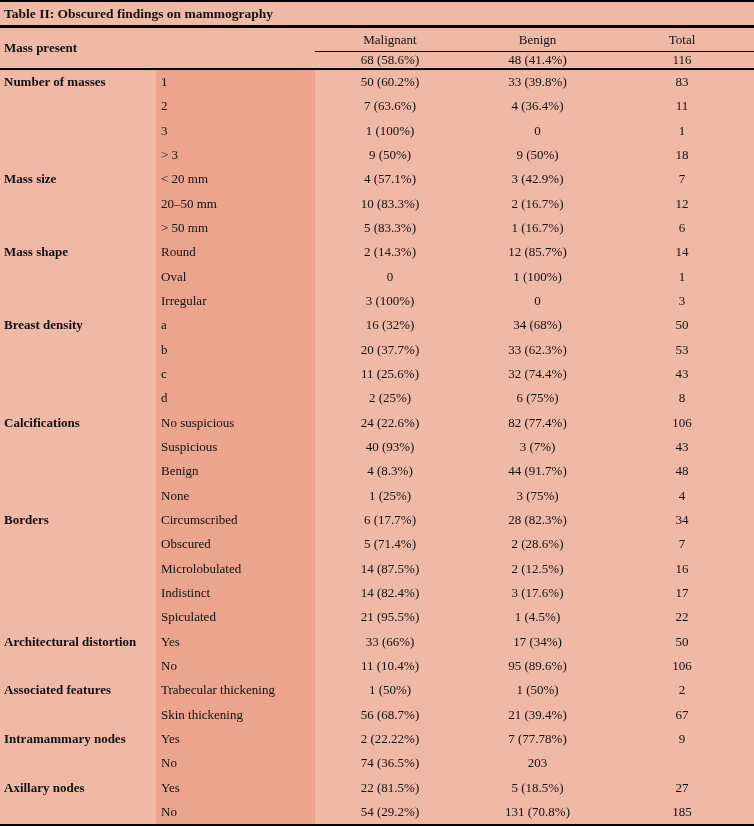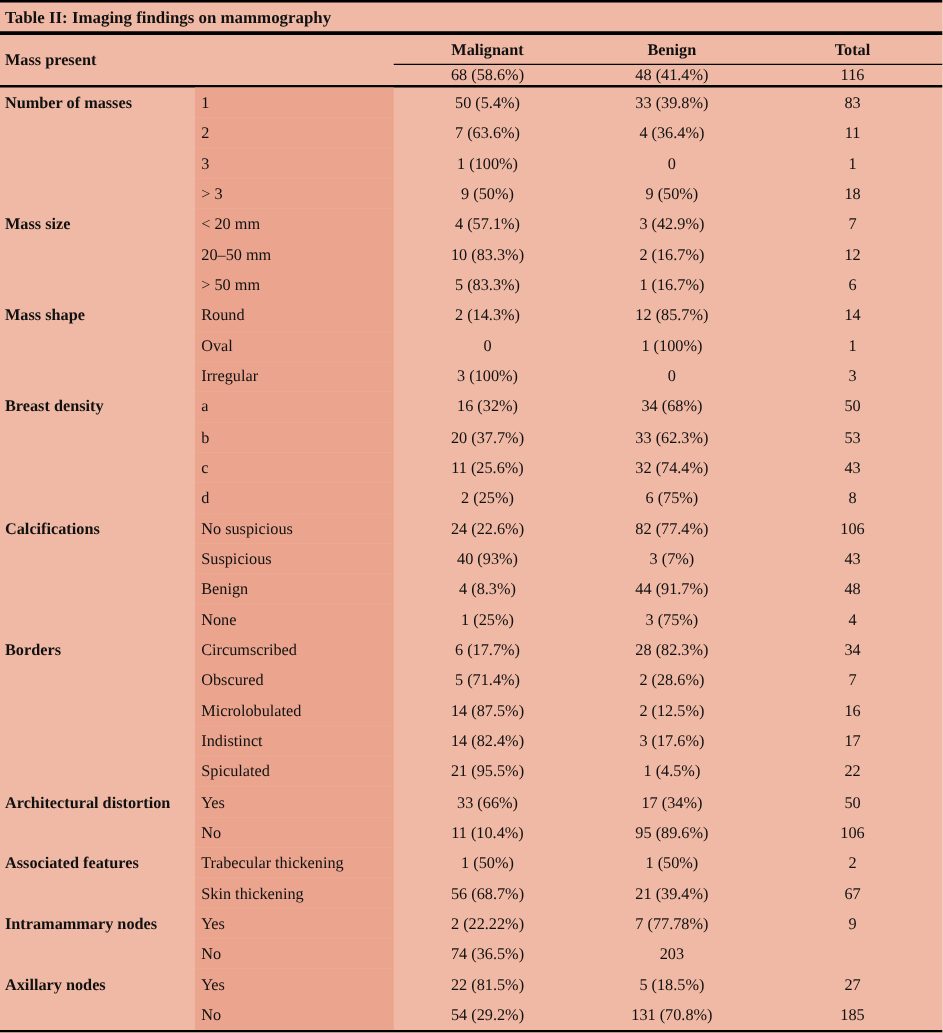"Table II: Imaging findings on" div.titlerow { text: Imaging -> Obscured }
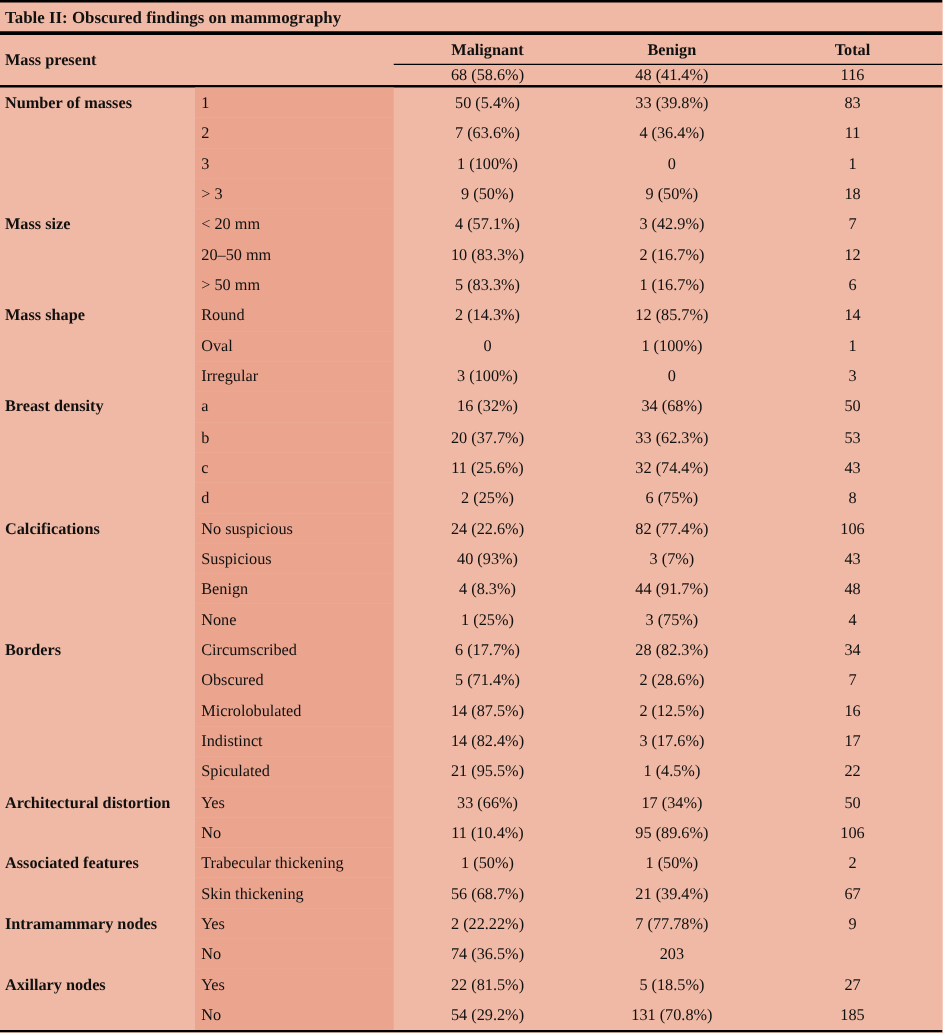"Malignant" .hdr-row1 { font-weight: bold -> normal }
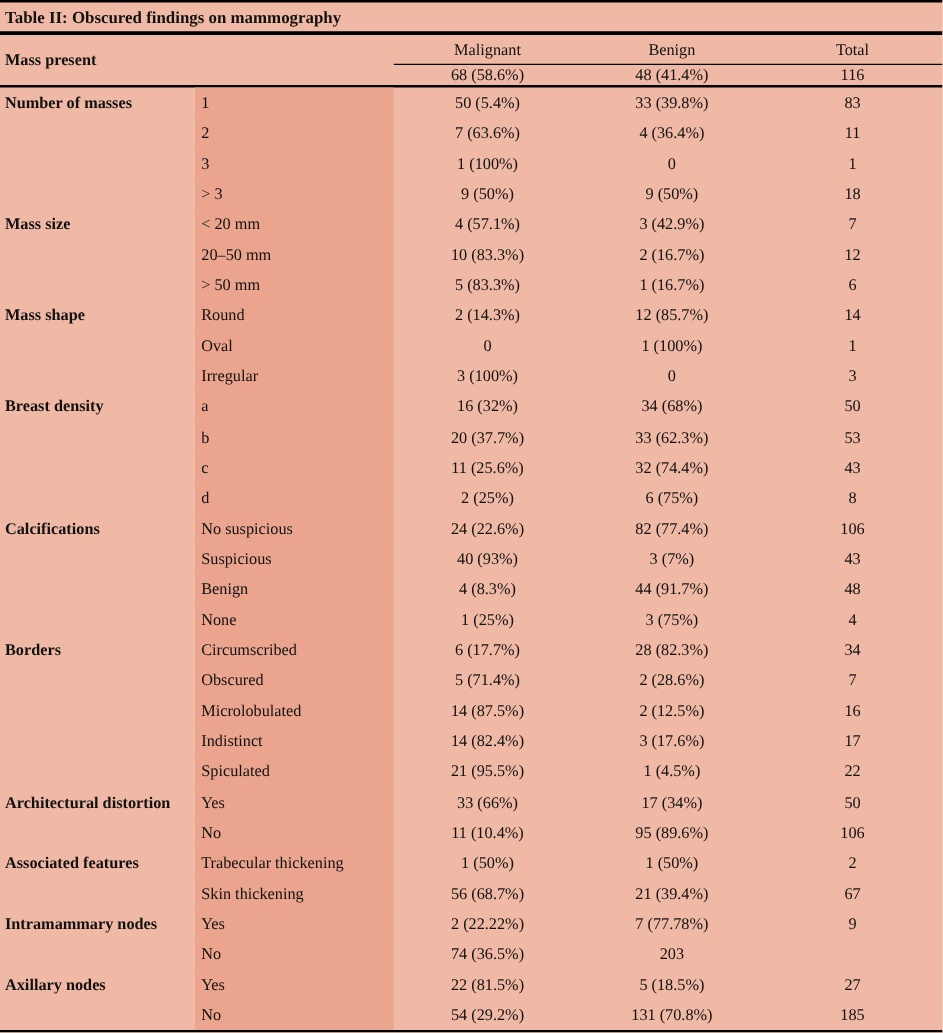"50 (5.4%)" div.cell { text: 5.4% -> 60.2% }
